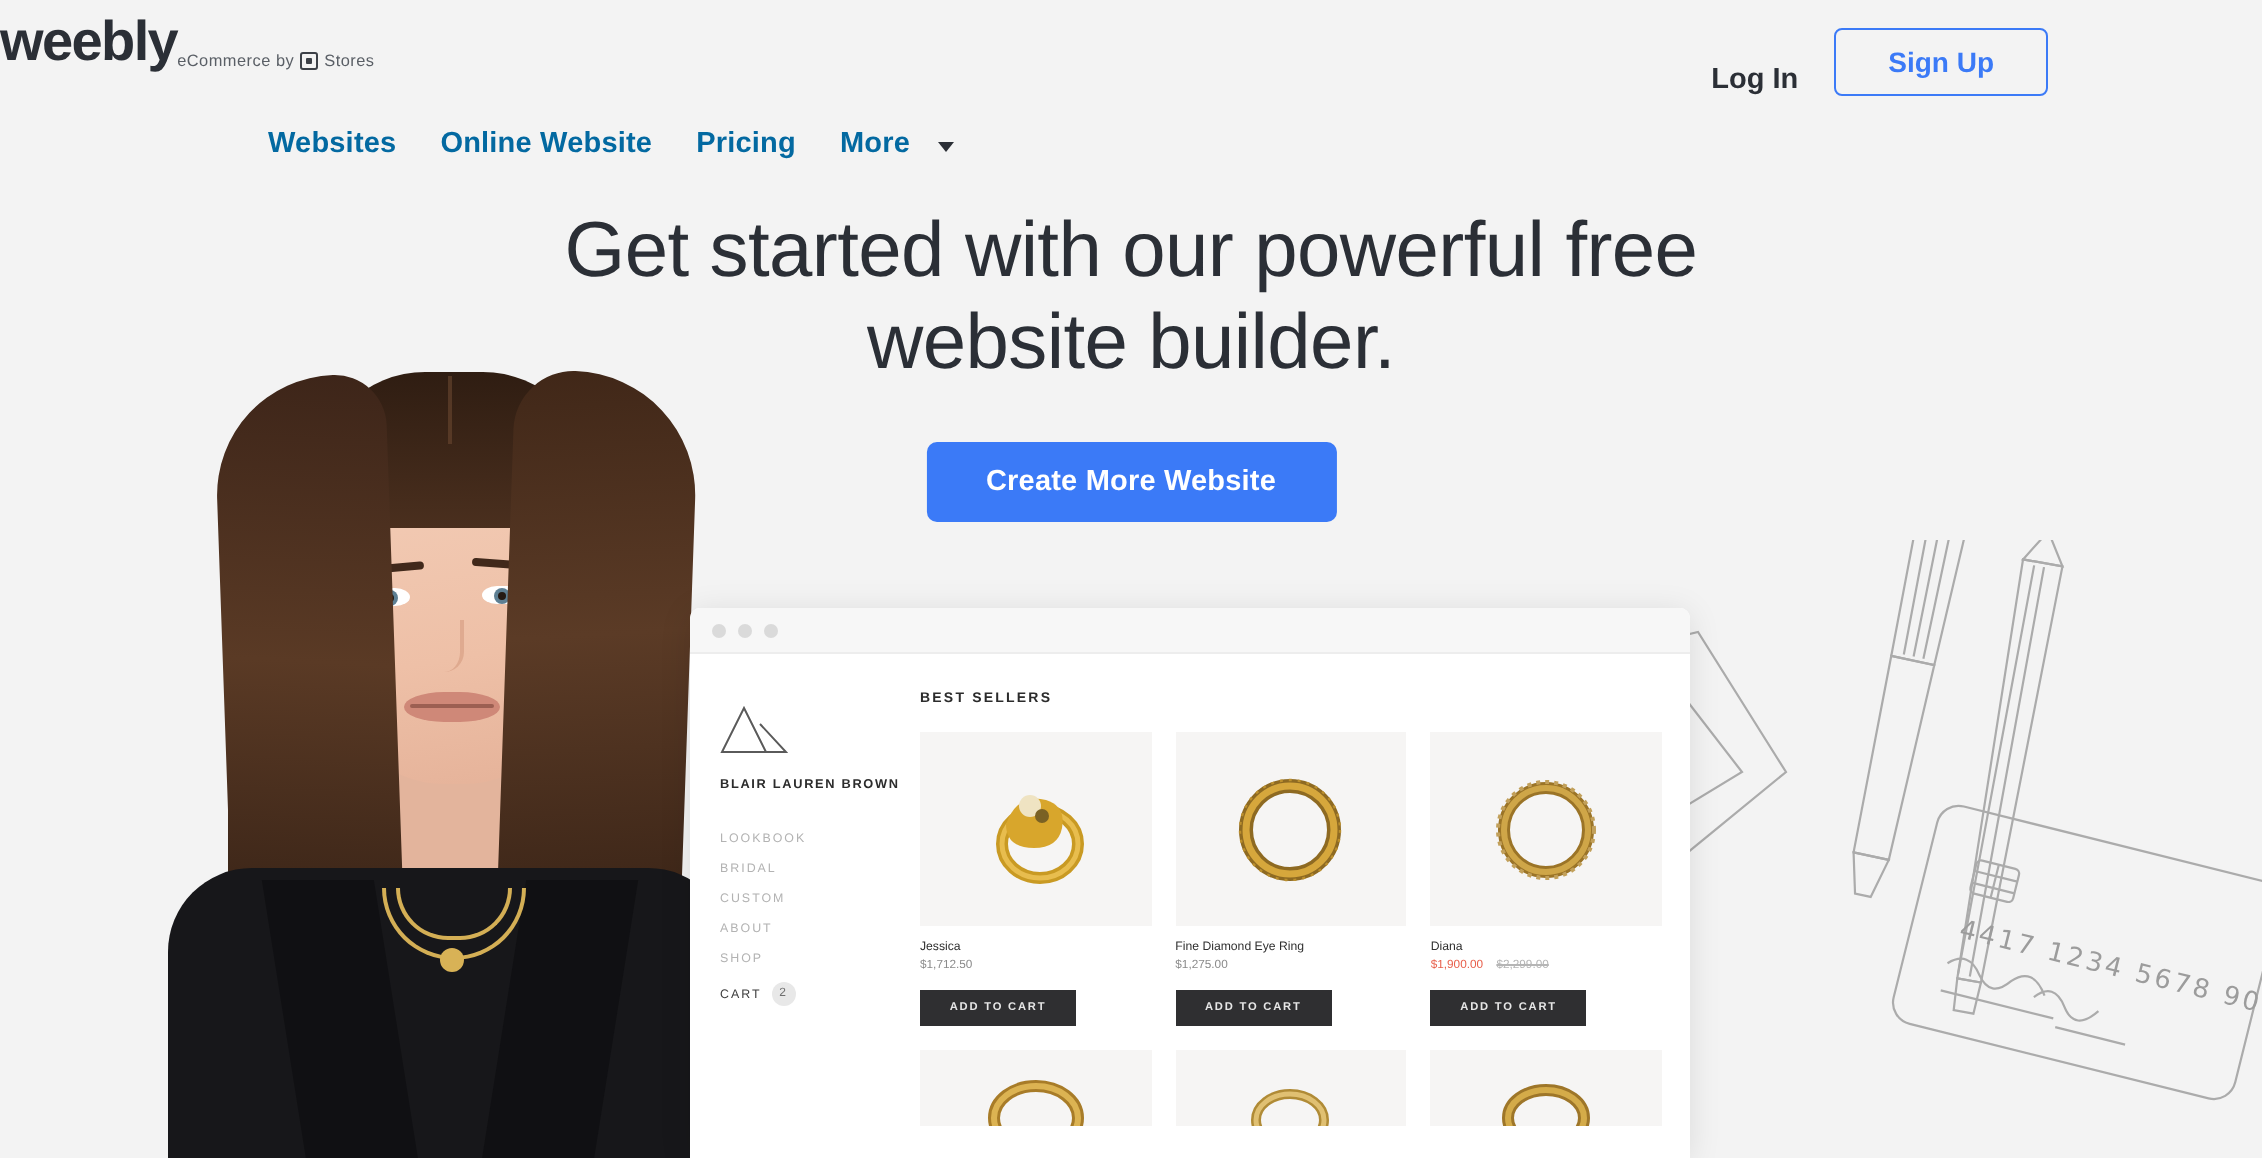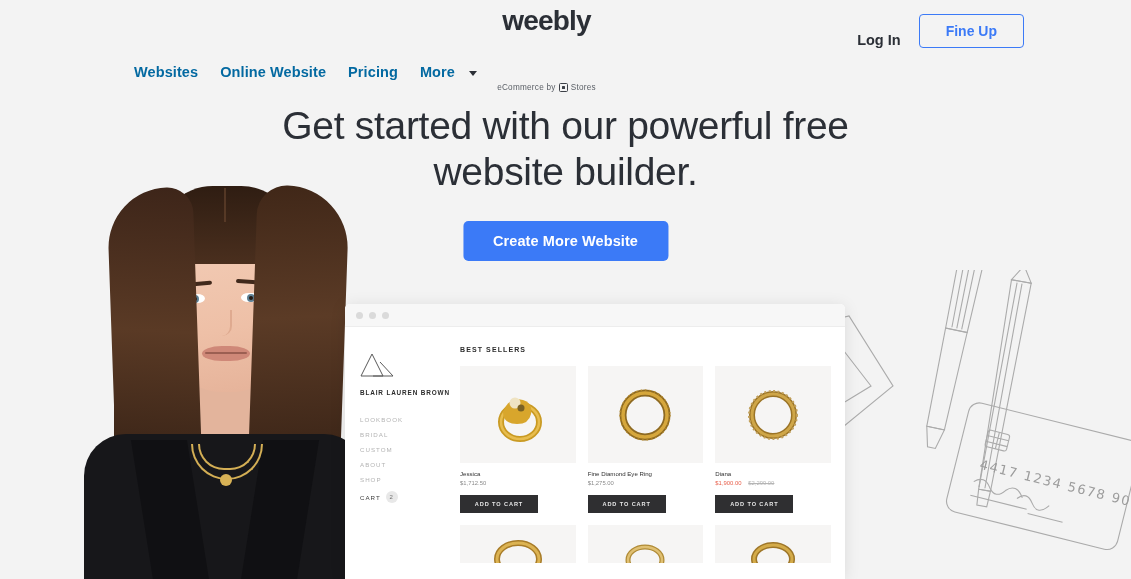"weebly" .logo-wrap { flex-direction: column -> row; gap: 28px -> none }
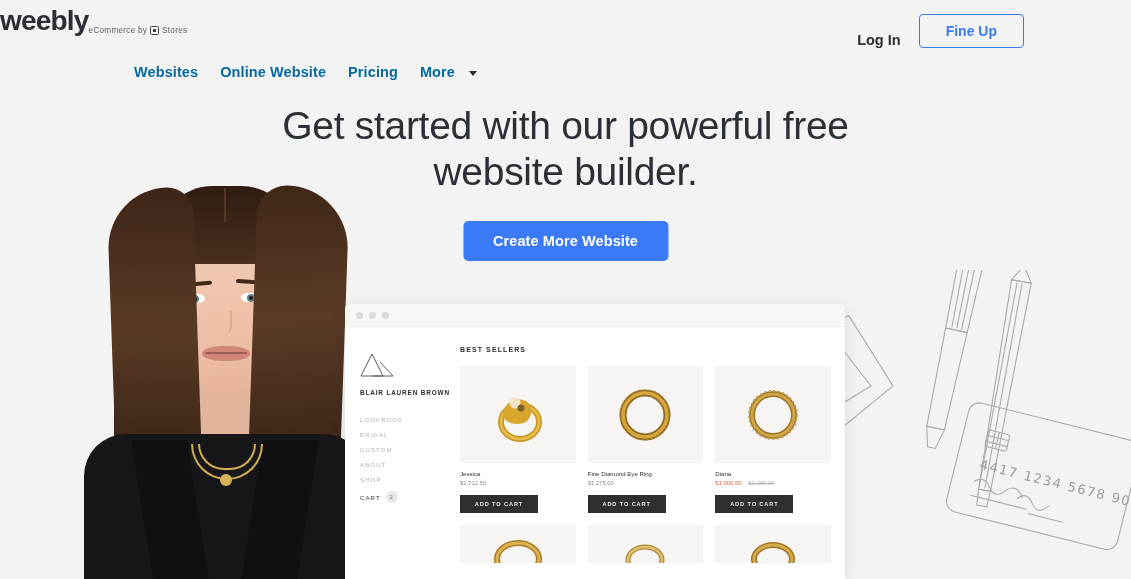"Fine Up" button.signup-btn { text: Fine -> Sign }
